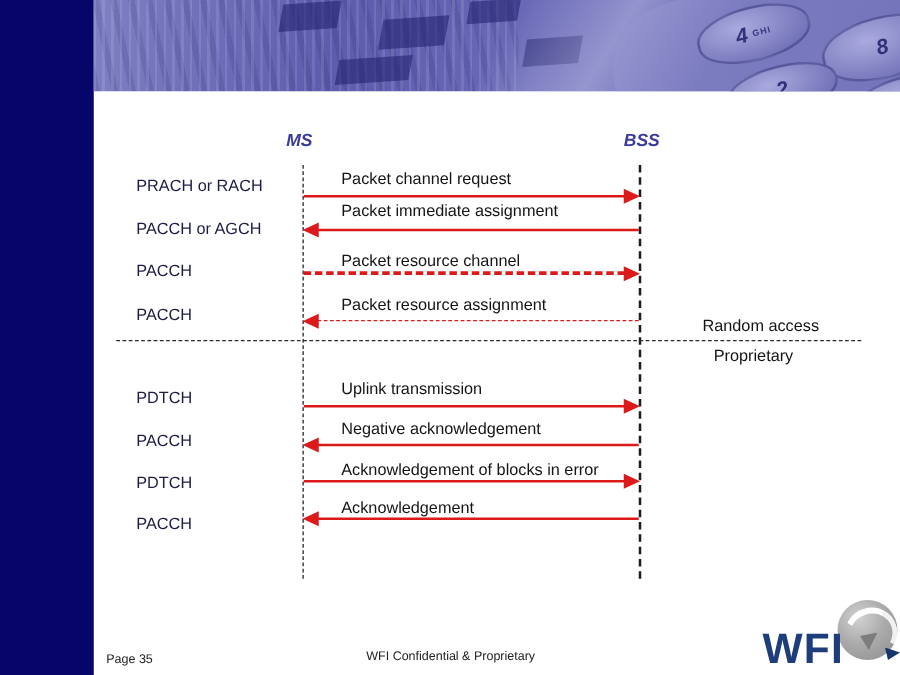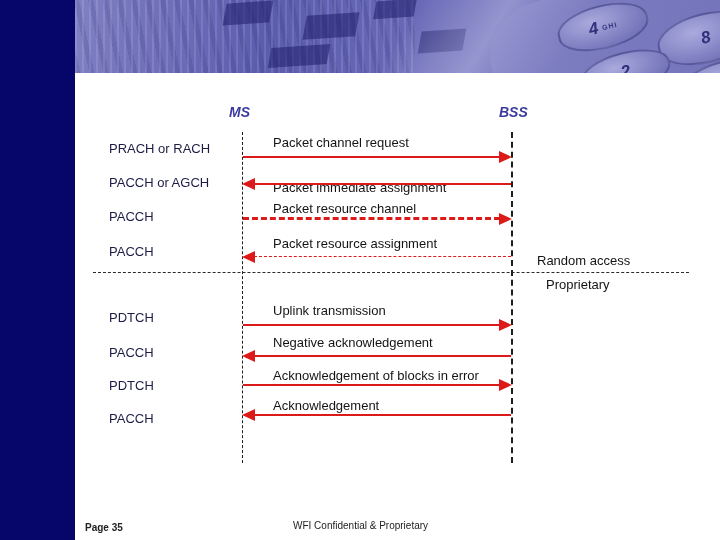"Packet immediate assignment" div.msg-label { top: 180px -> 161px }
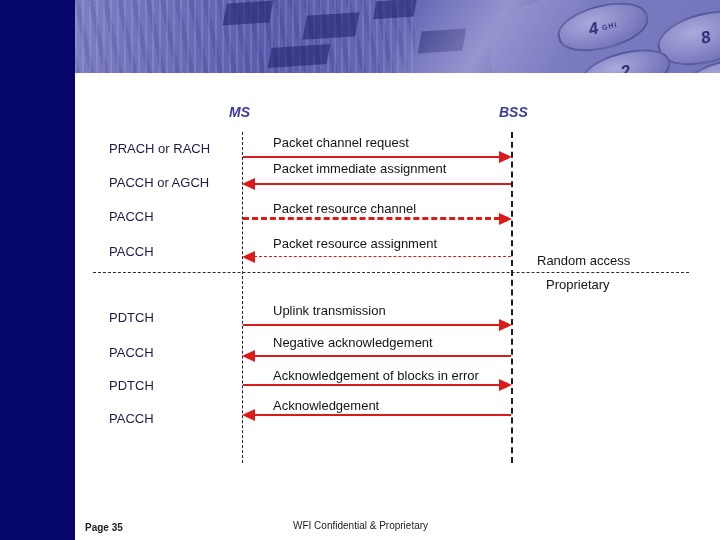"Random access" .phase { margin-left: none -> 25px }
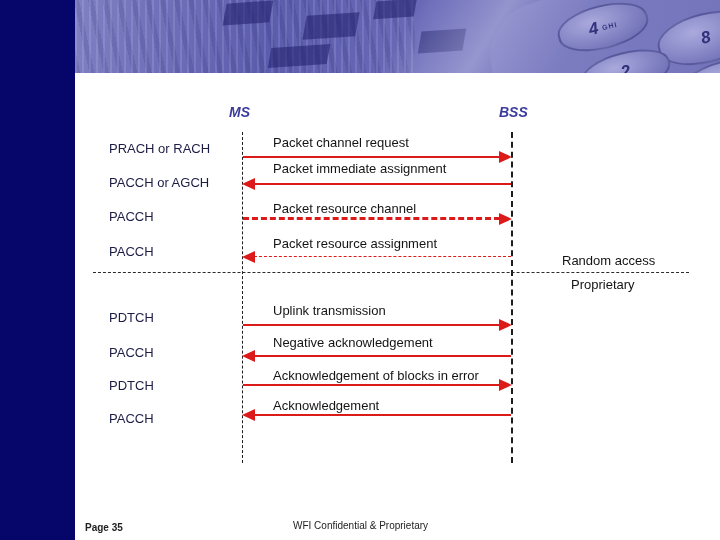"Page 35" .page-num { font-weight: bold -> none }
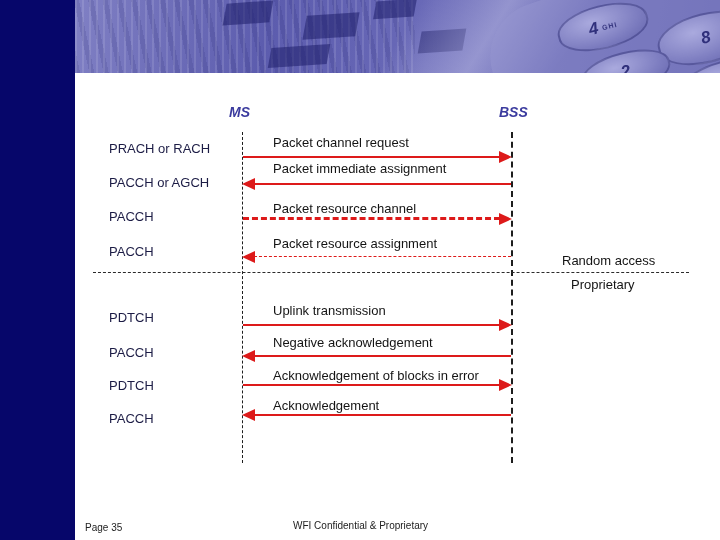"WFI" div.logo { html: none -> <div> <div></div> <div></div> <div></div> <div></div> <div>WFI</div> </div> }
